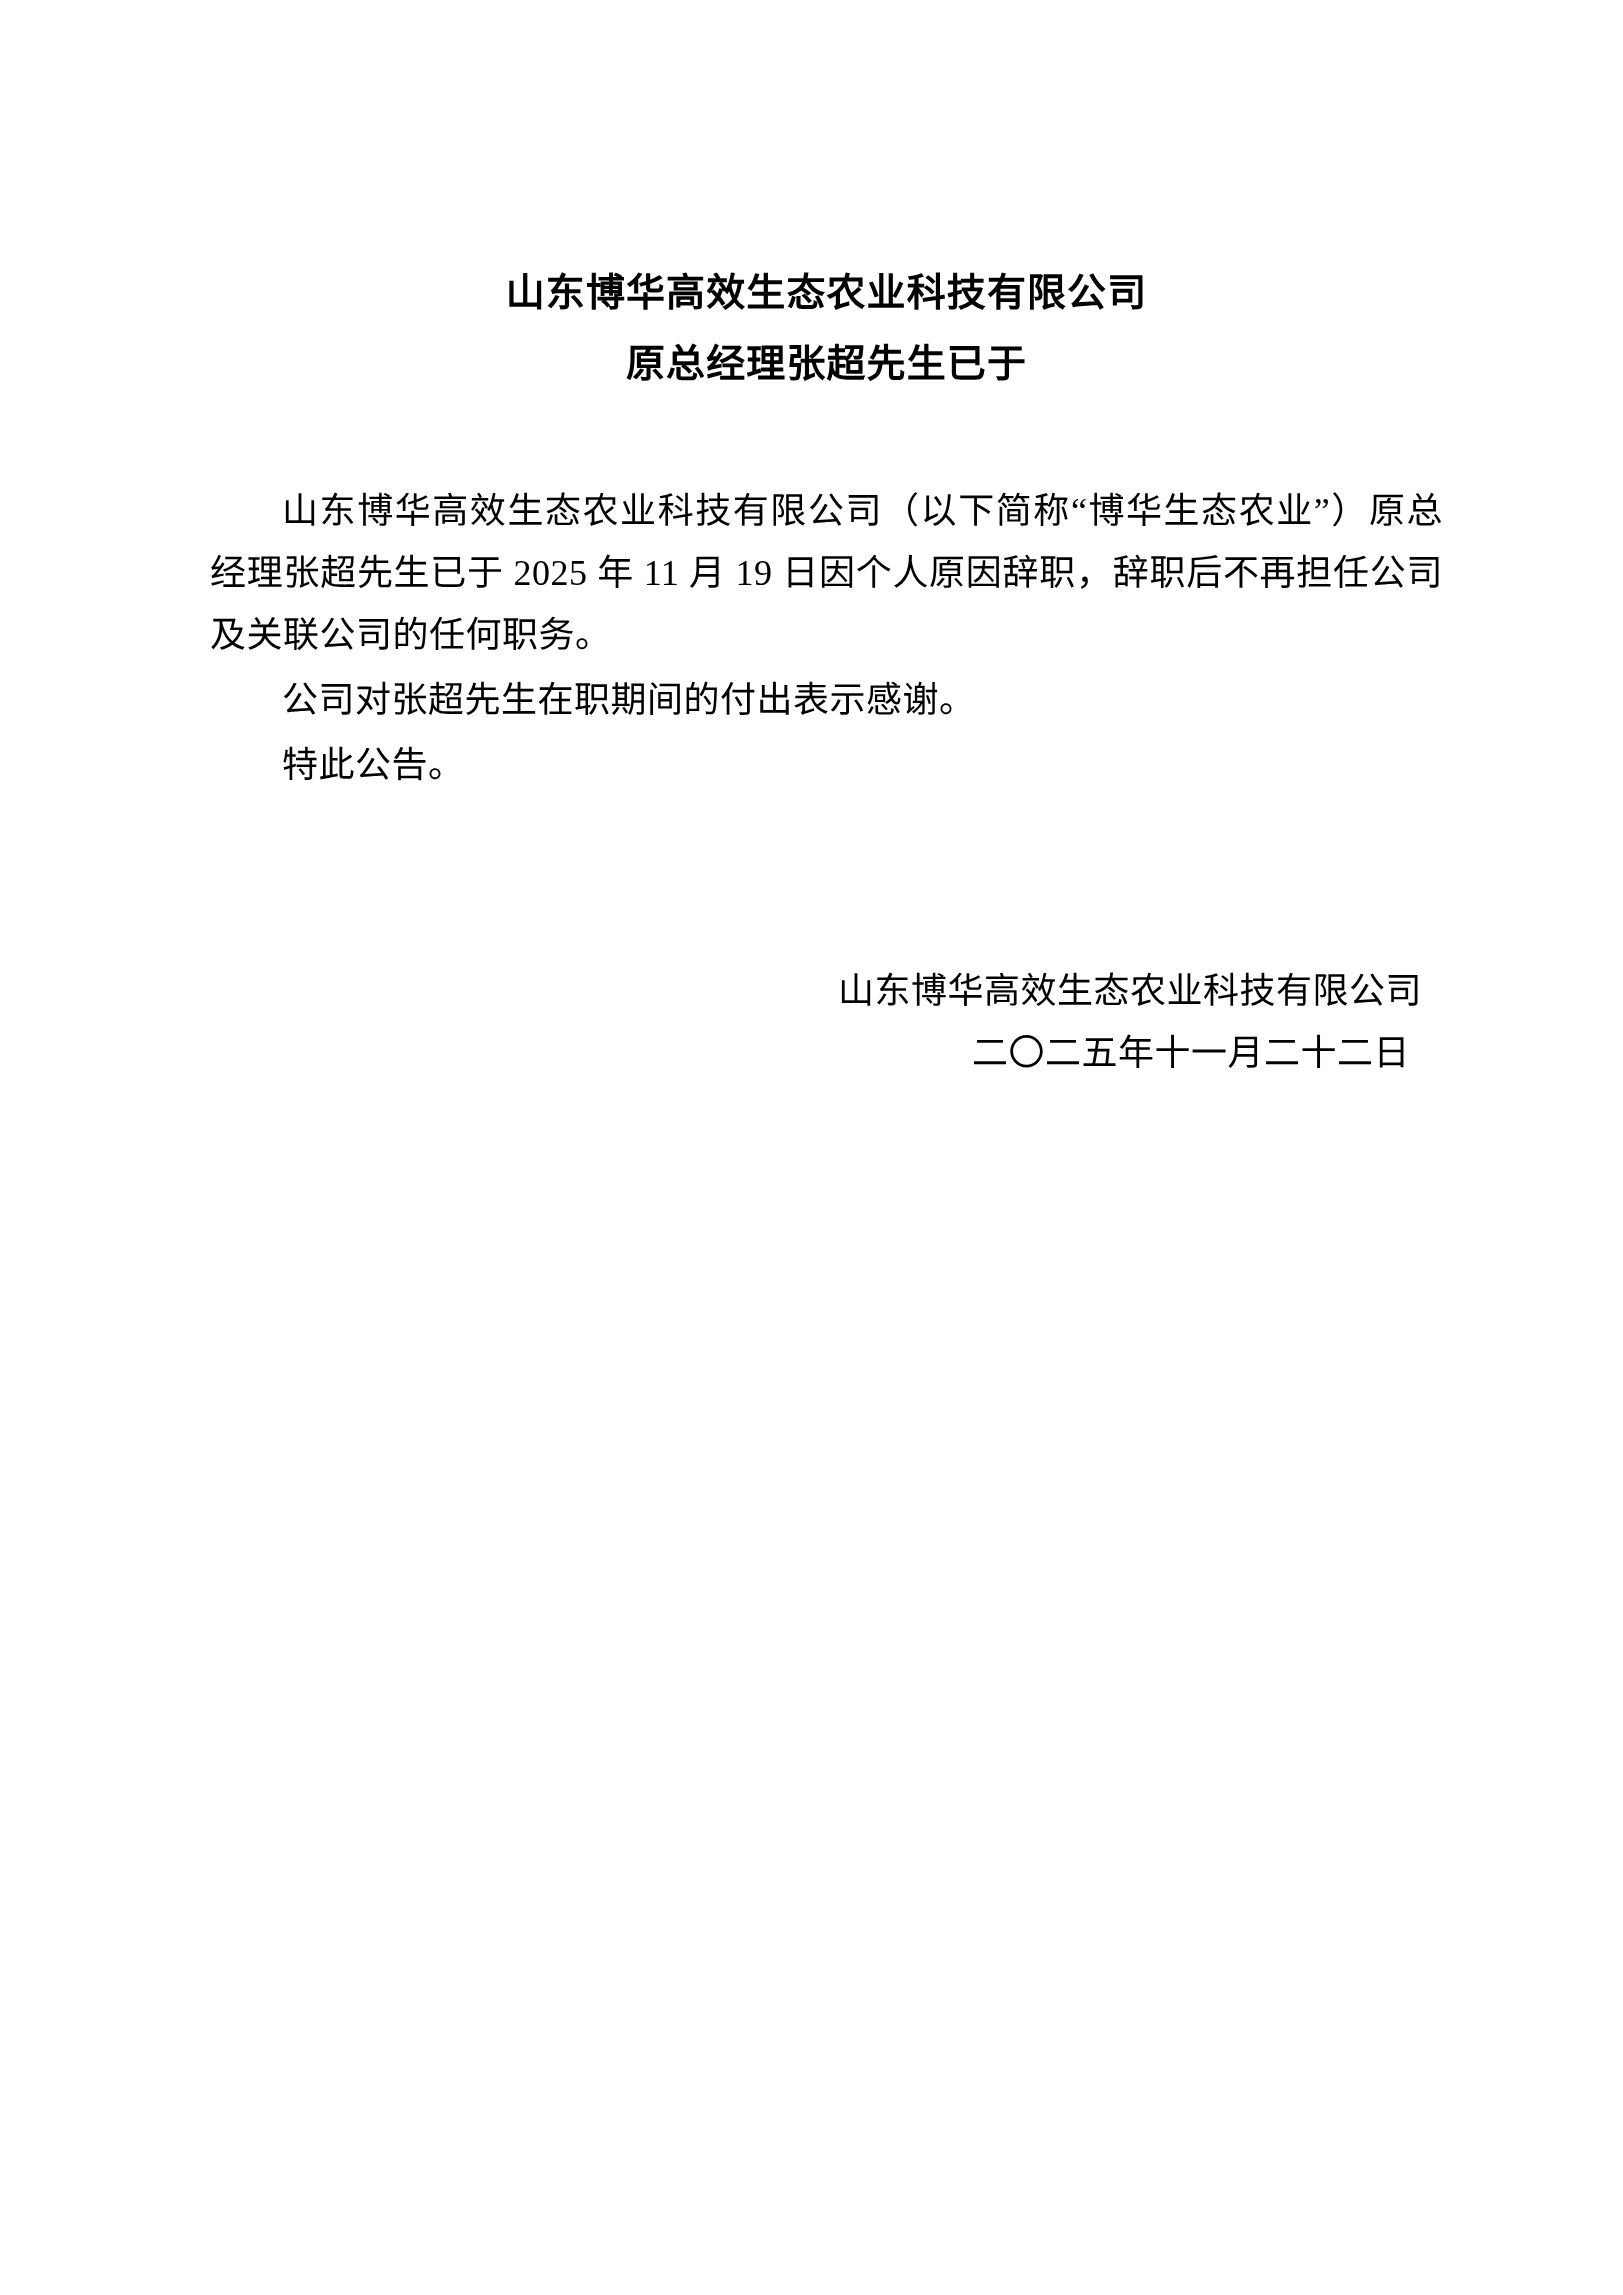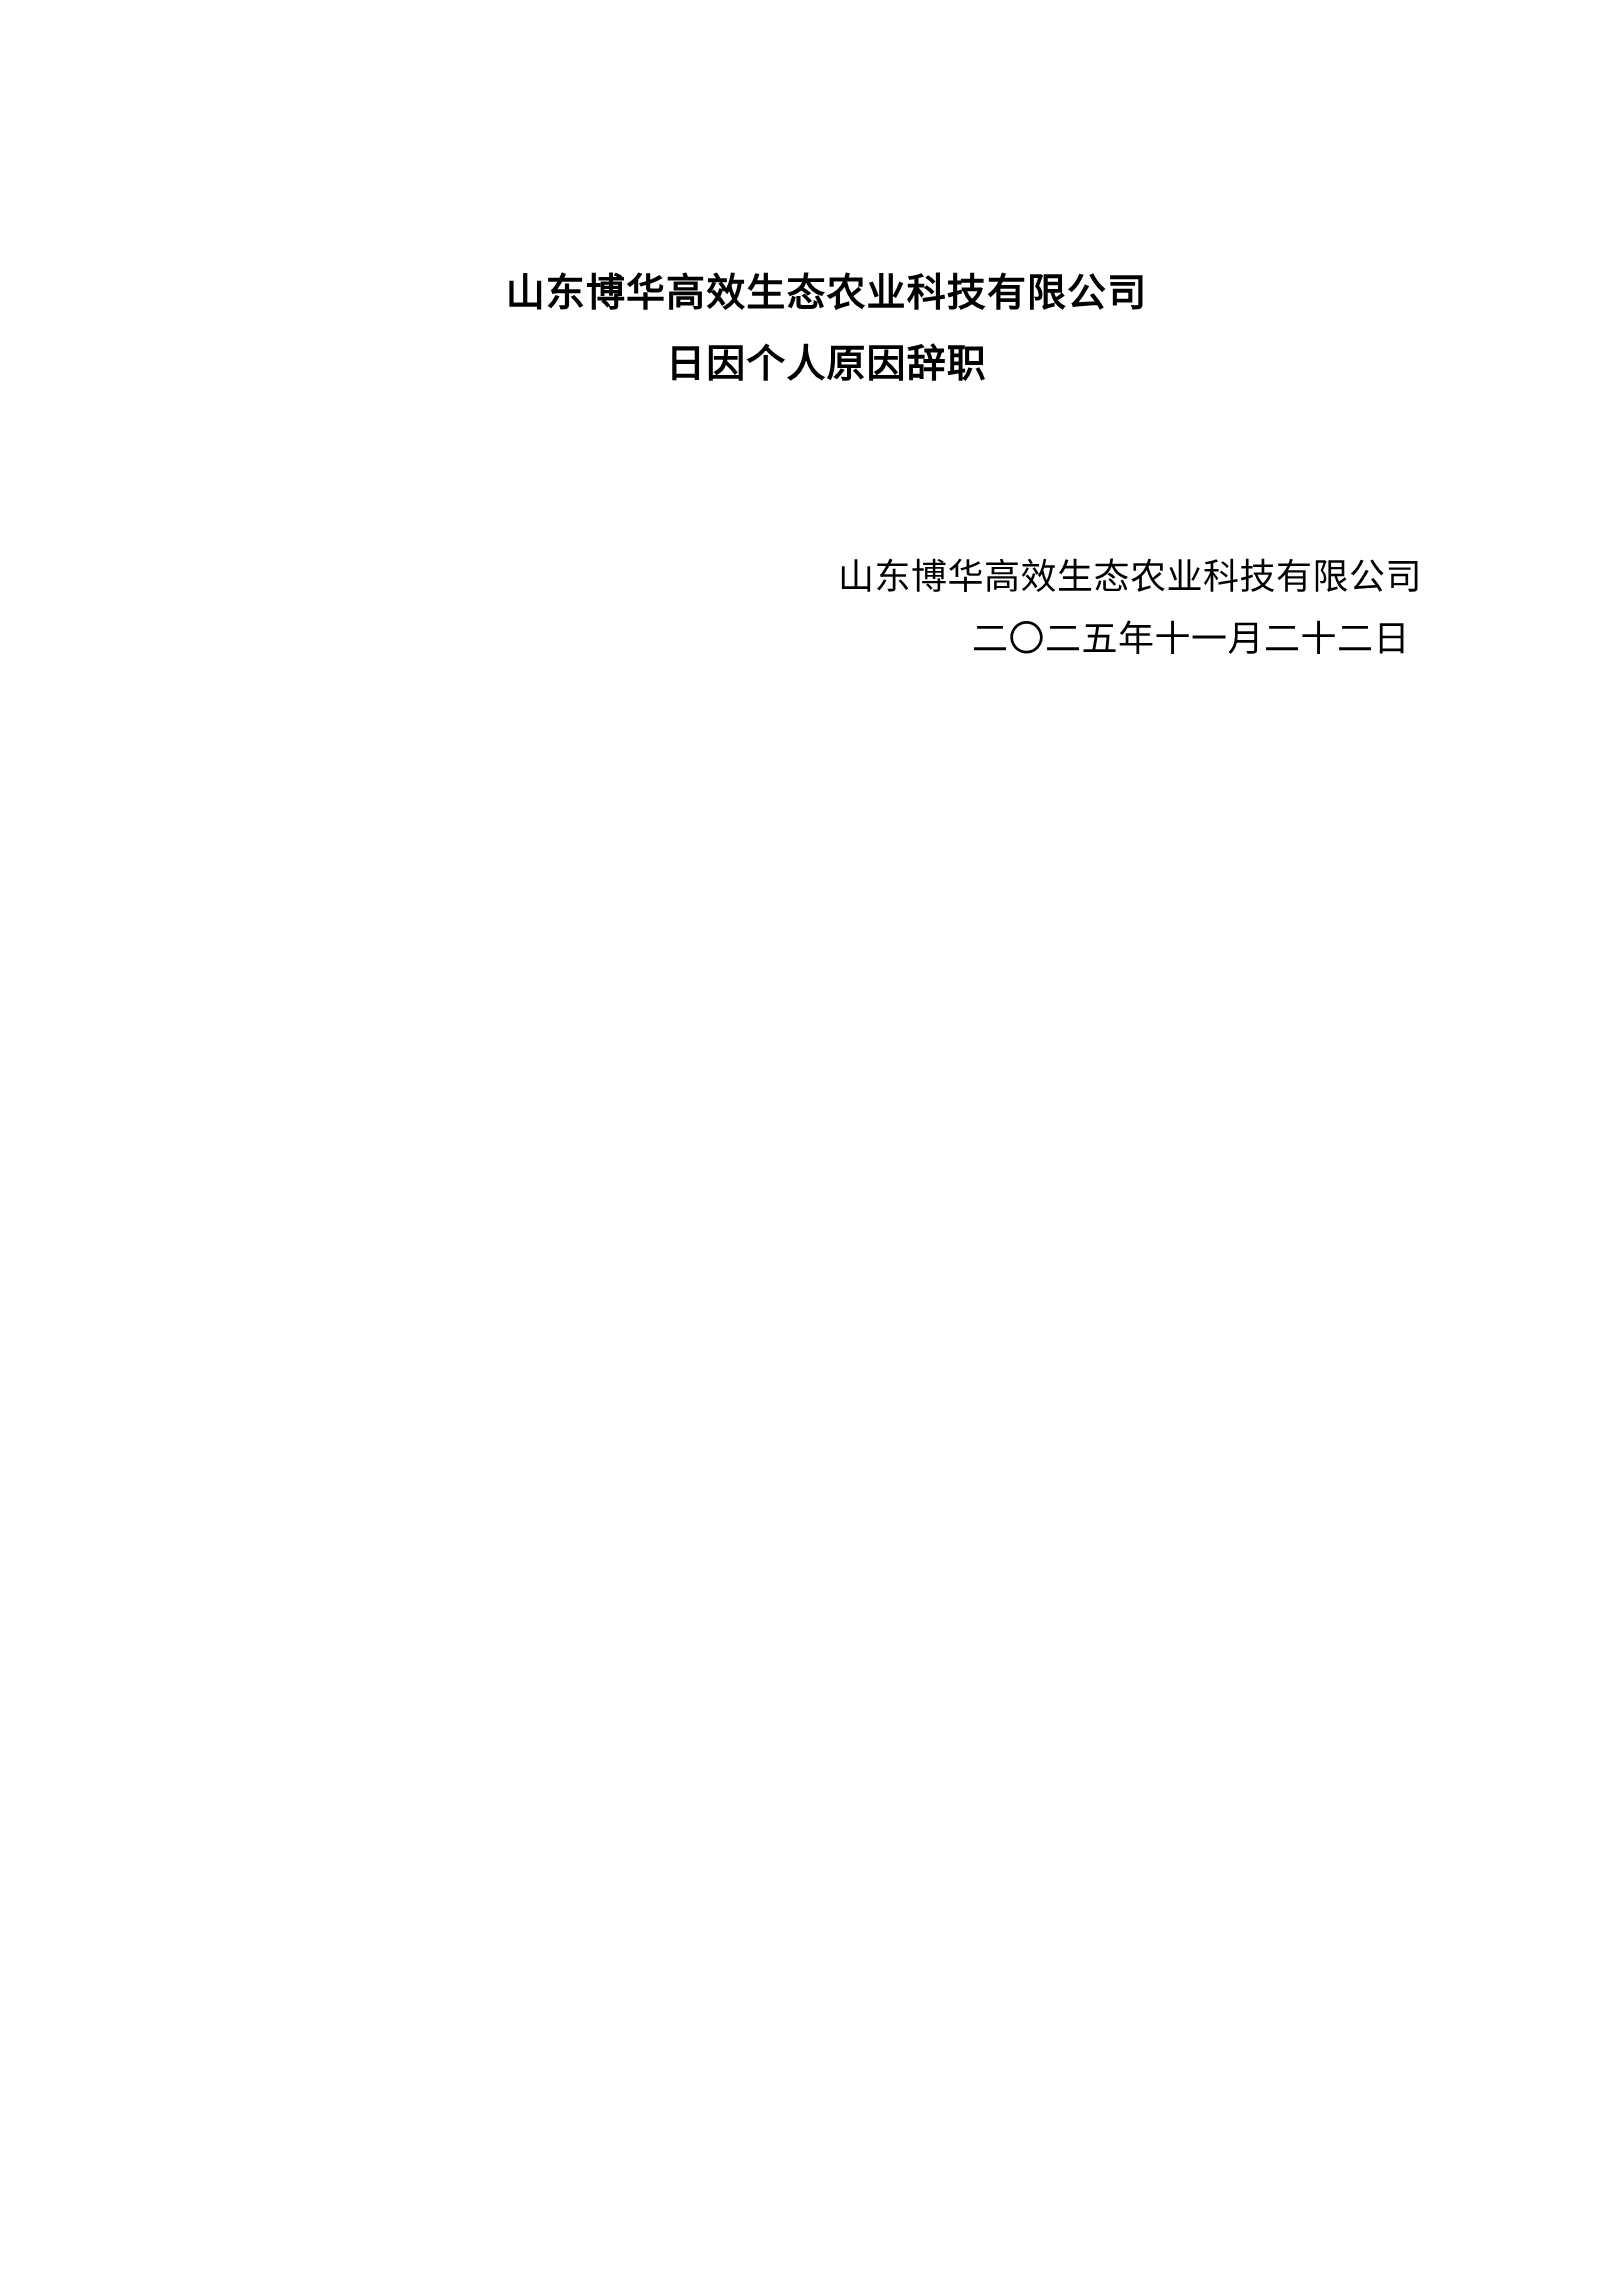"日因个人原因辞职" span.title-line { text: 日因个人原因辞职 -> 原总经理张超先生已于 }
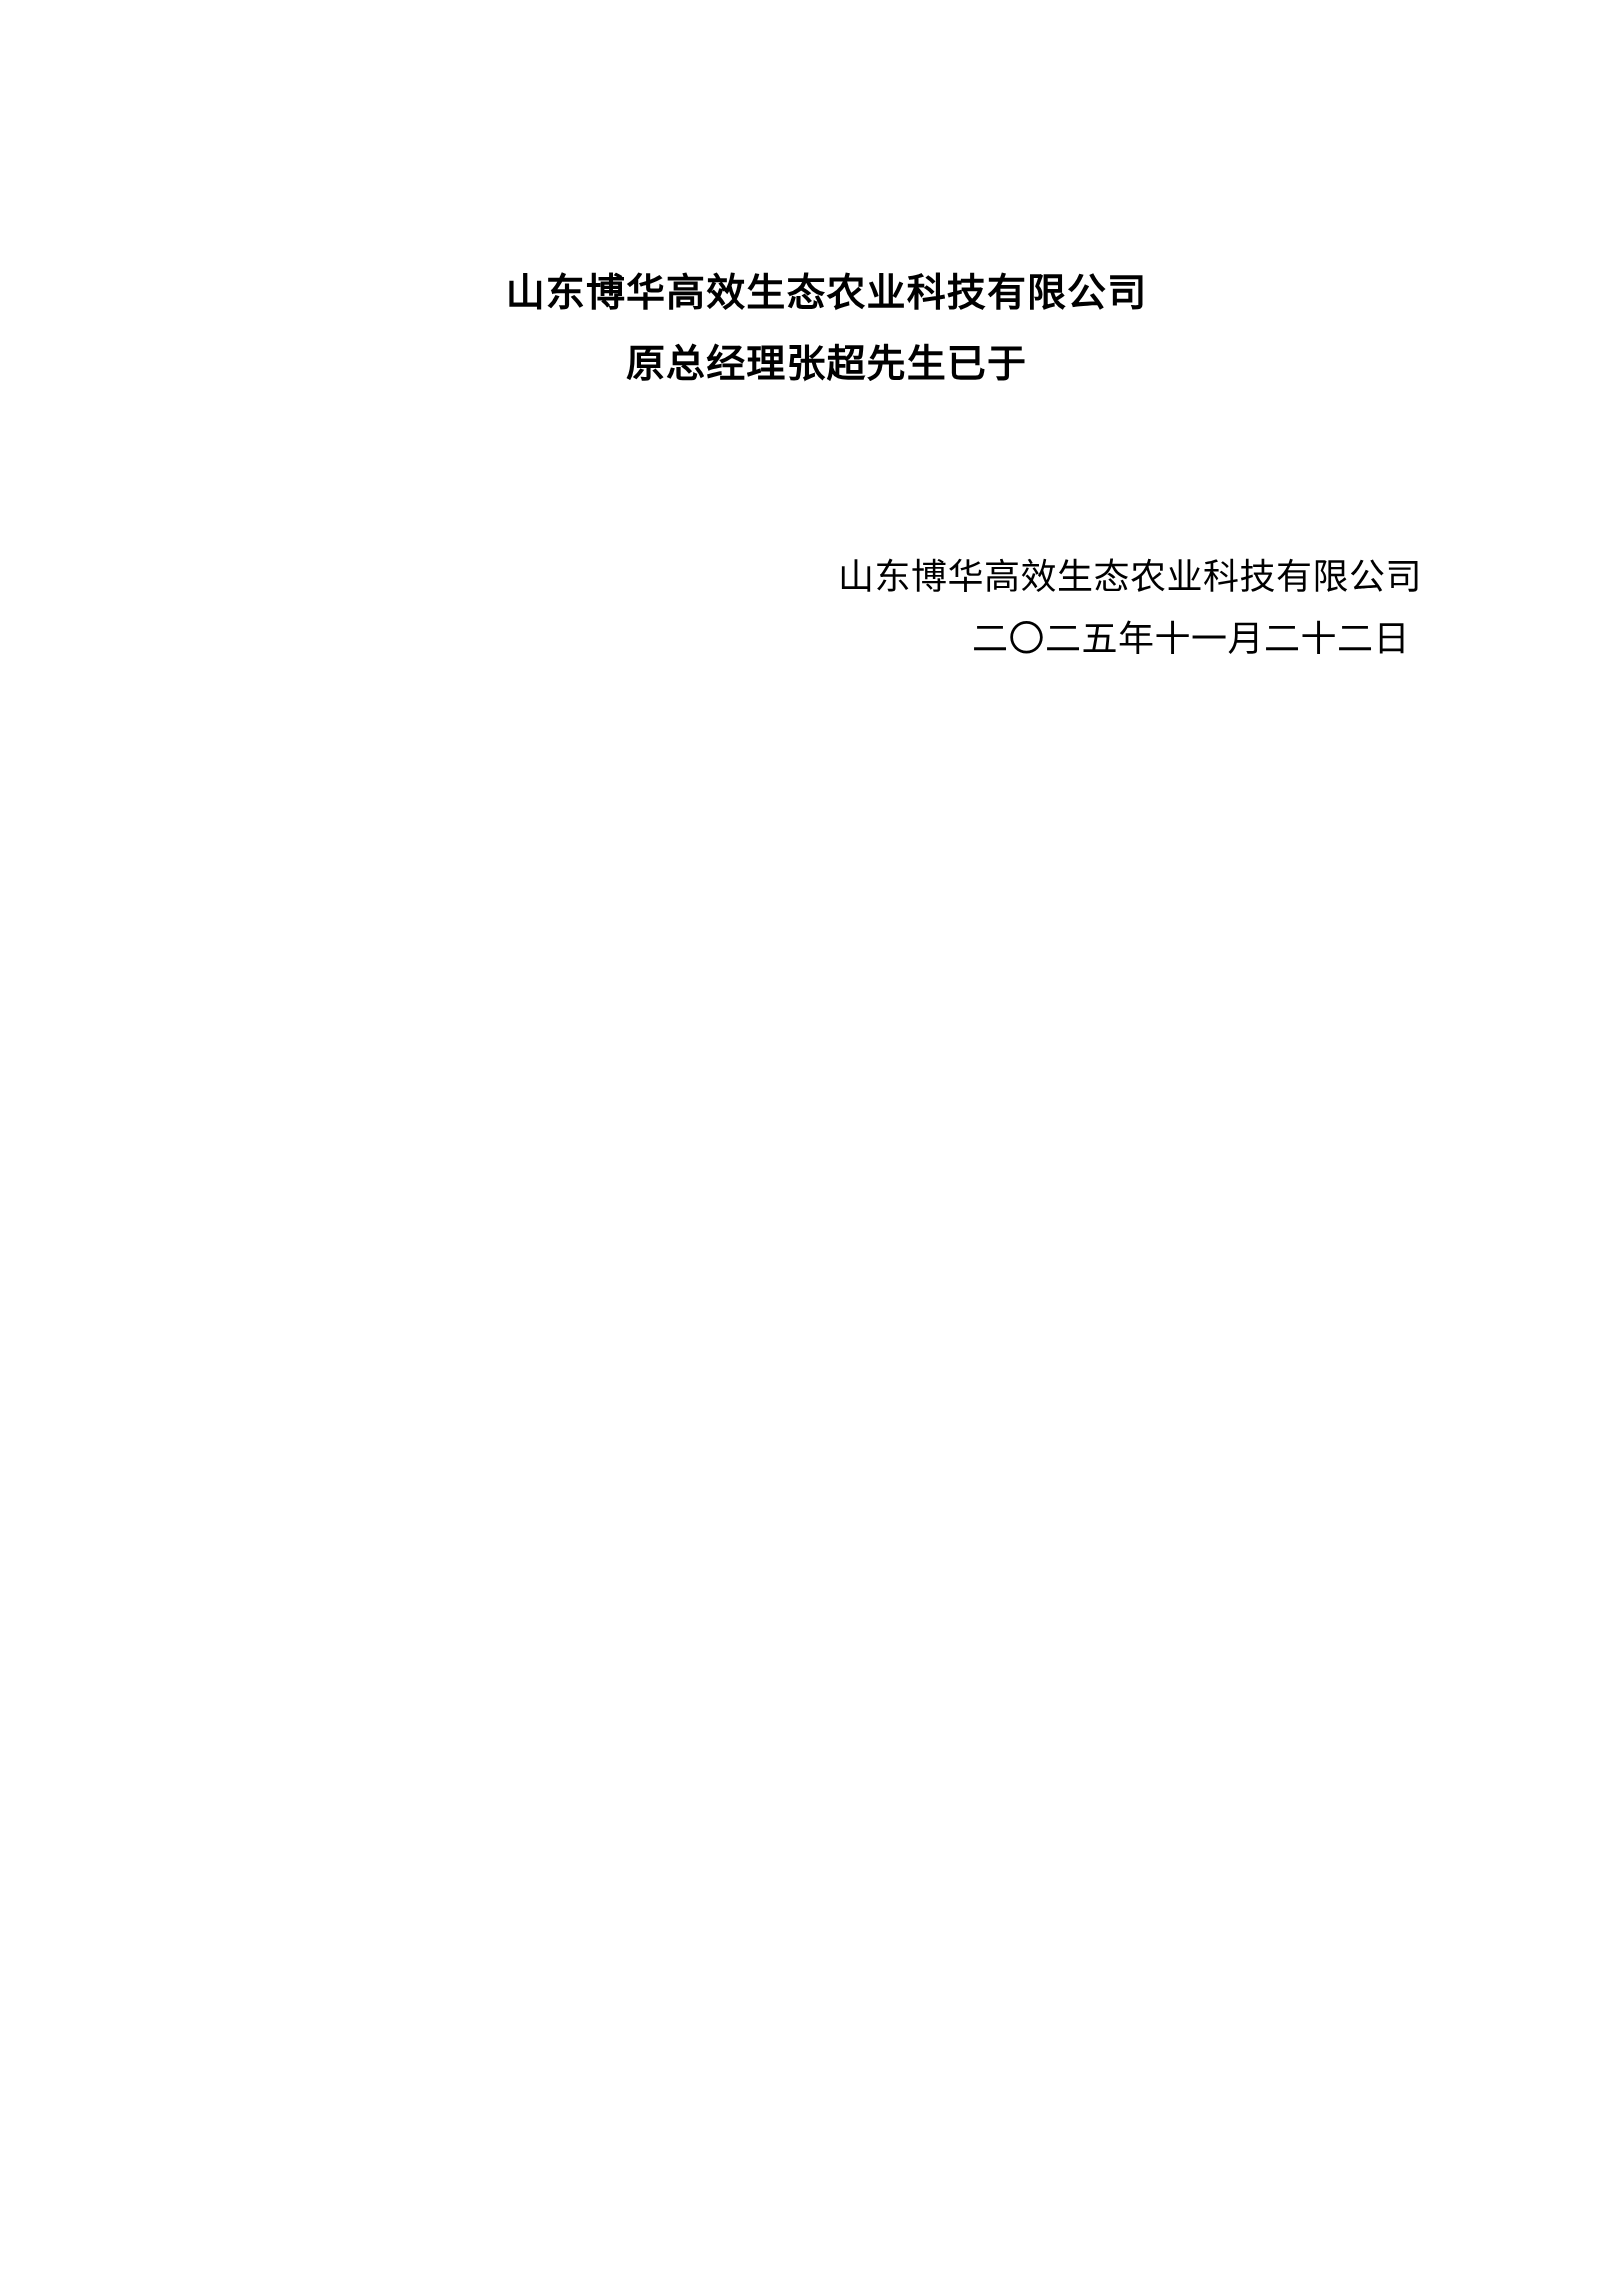"山东博华高效生态农业科技有限公司（以下简称“博华生态农业”）原总经理张超先生已于" div.body-block { html: none -> <div> <p>山东博华高效生态农业科技有限公司（以下简称“博华生态农业”）原总经理张超先生已于 2025 年 11 月 19 日因个人原因辞职，辞职后不再担任公司及关联公司的任何职务。</p> <p>公司对张超先生在职期间的付出表示感谢。</p> <p>特此公告。</p> </div> }
